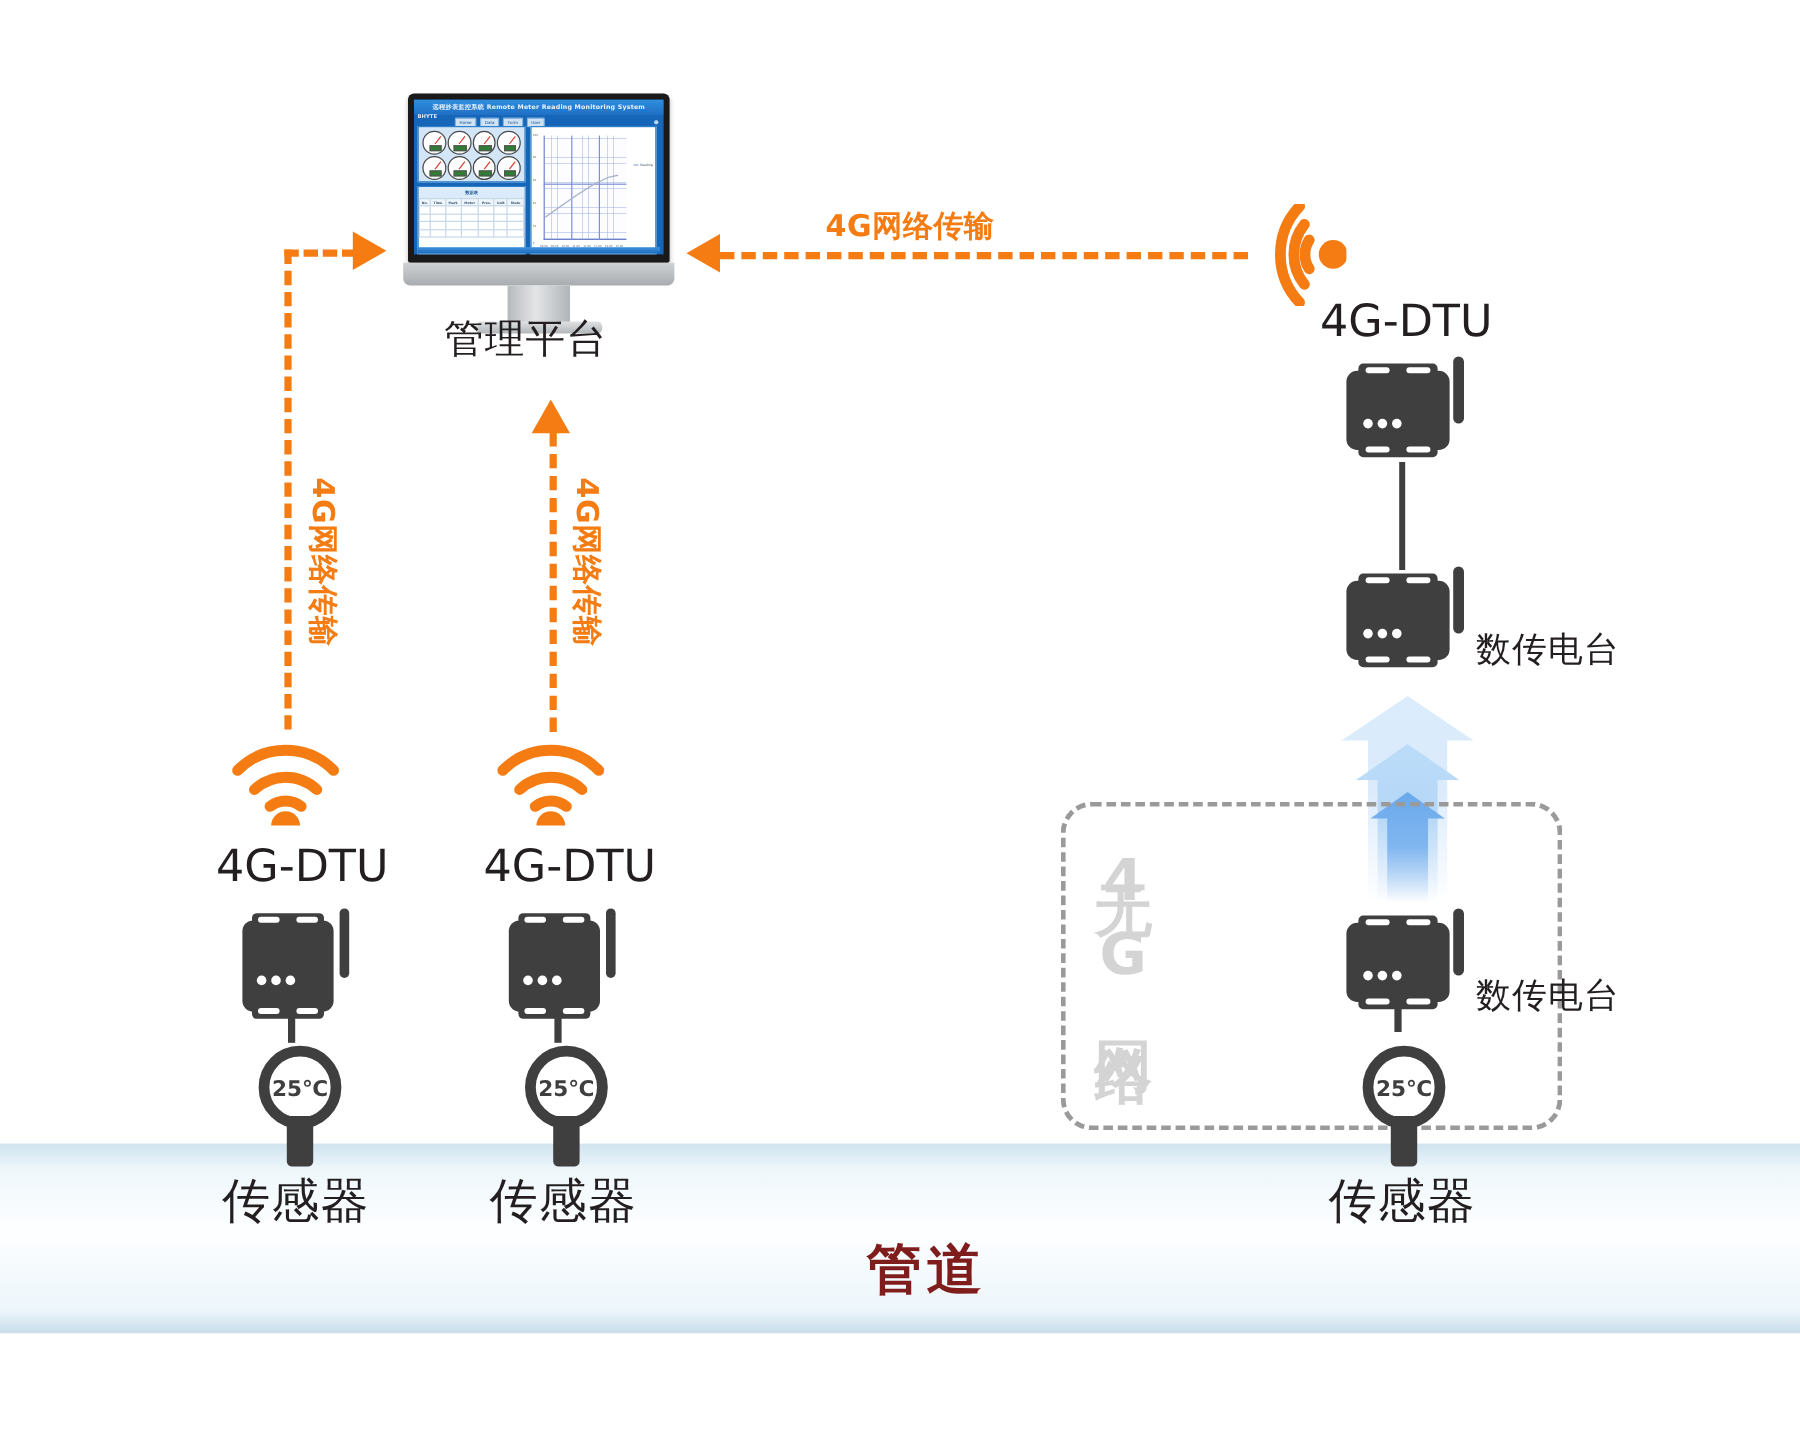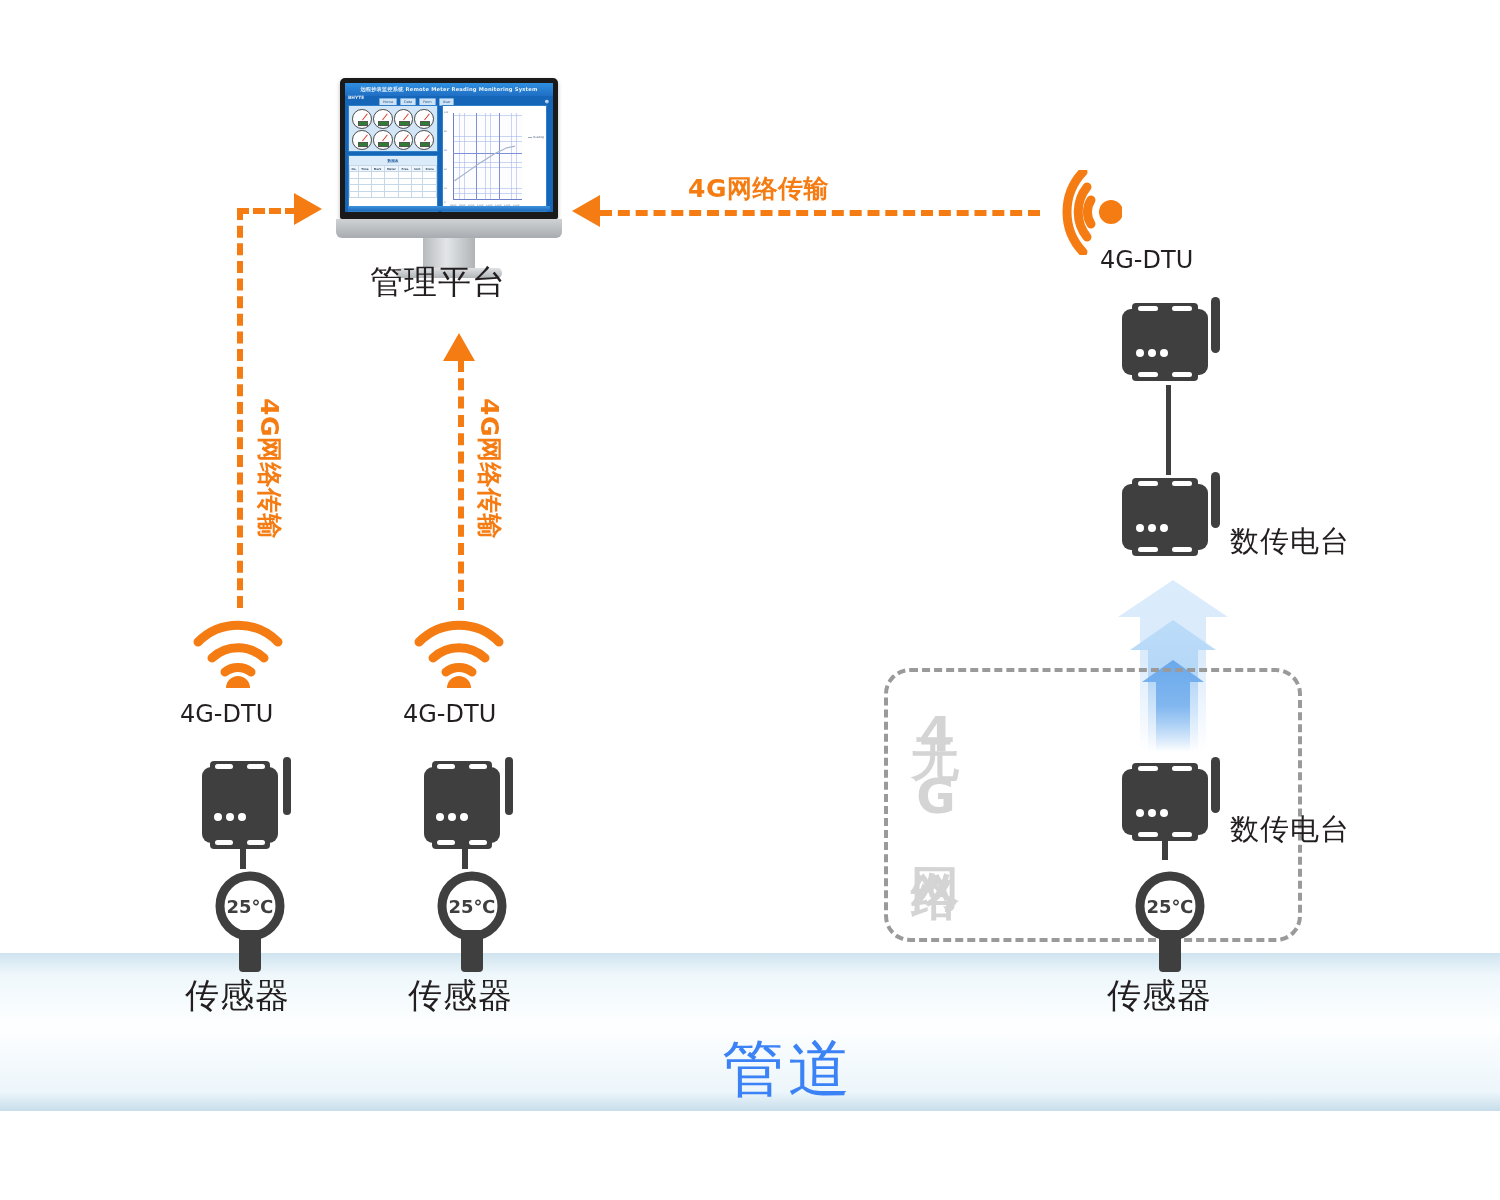"4G-DTU" .lbl-en { font-size: 24px -> 37px }
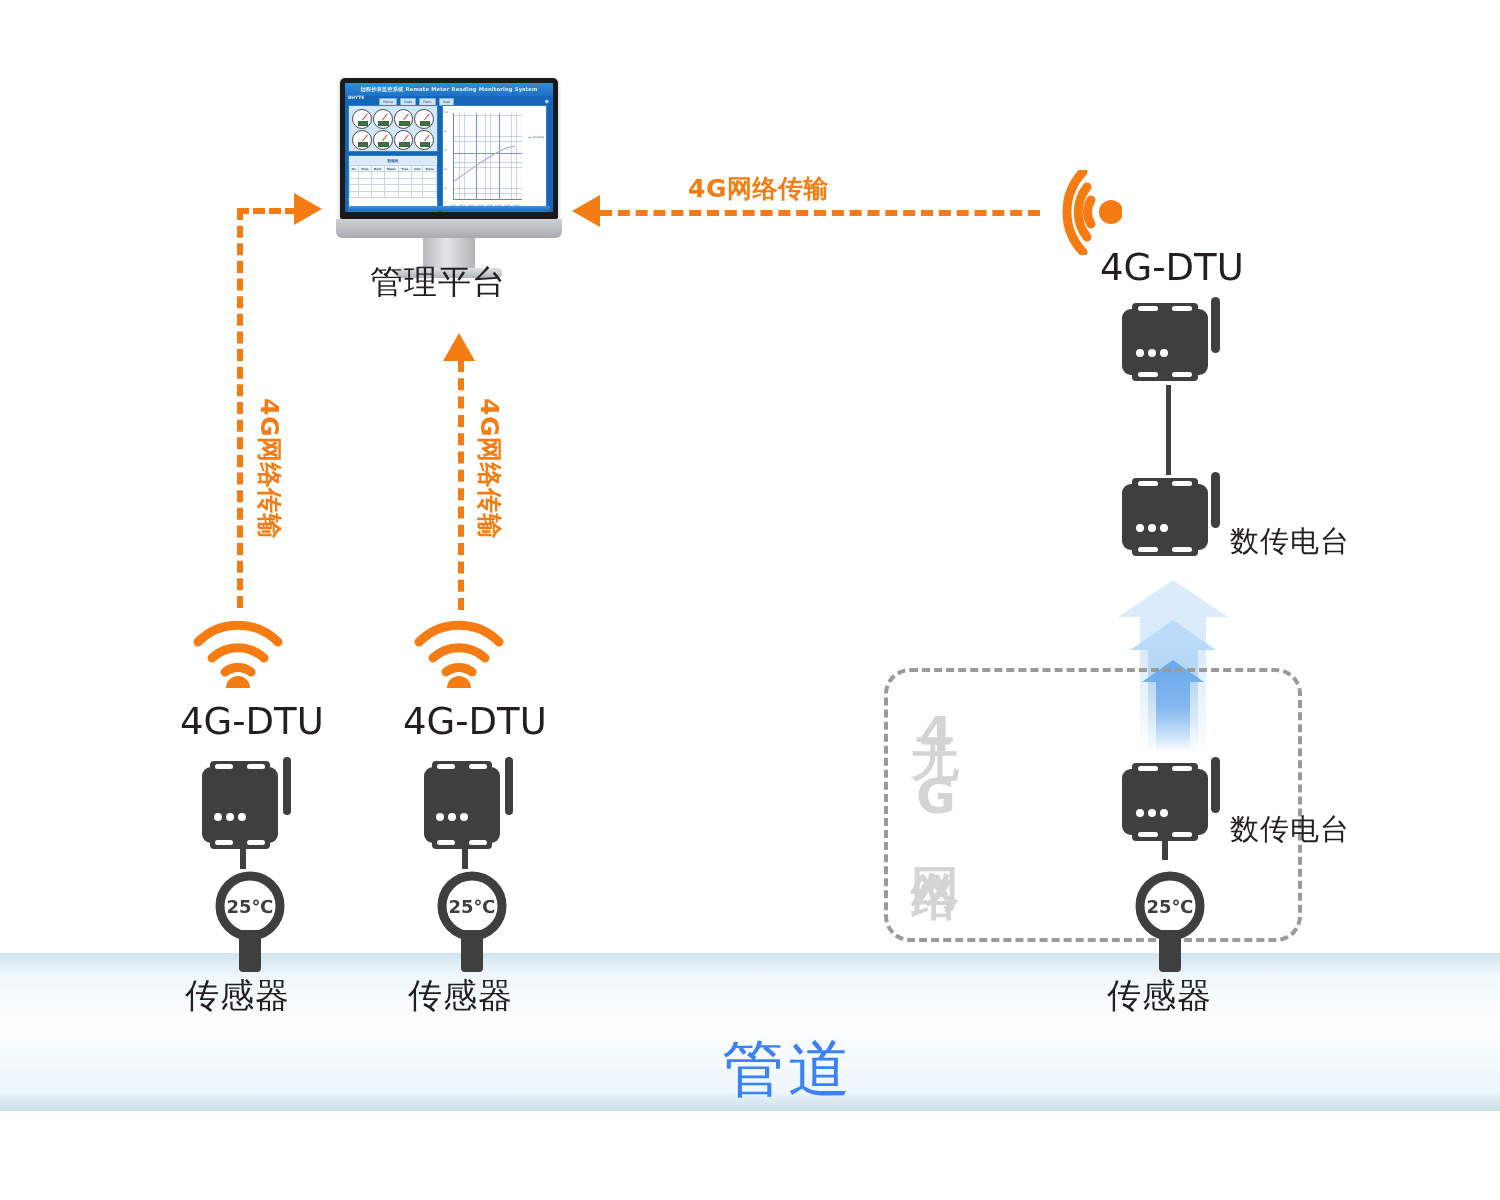"传感器" .lbl-cn { font-size: 34px -> 40px }
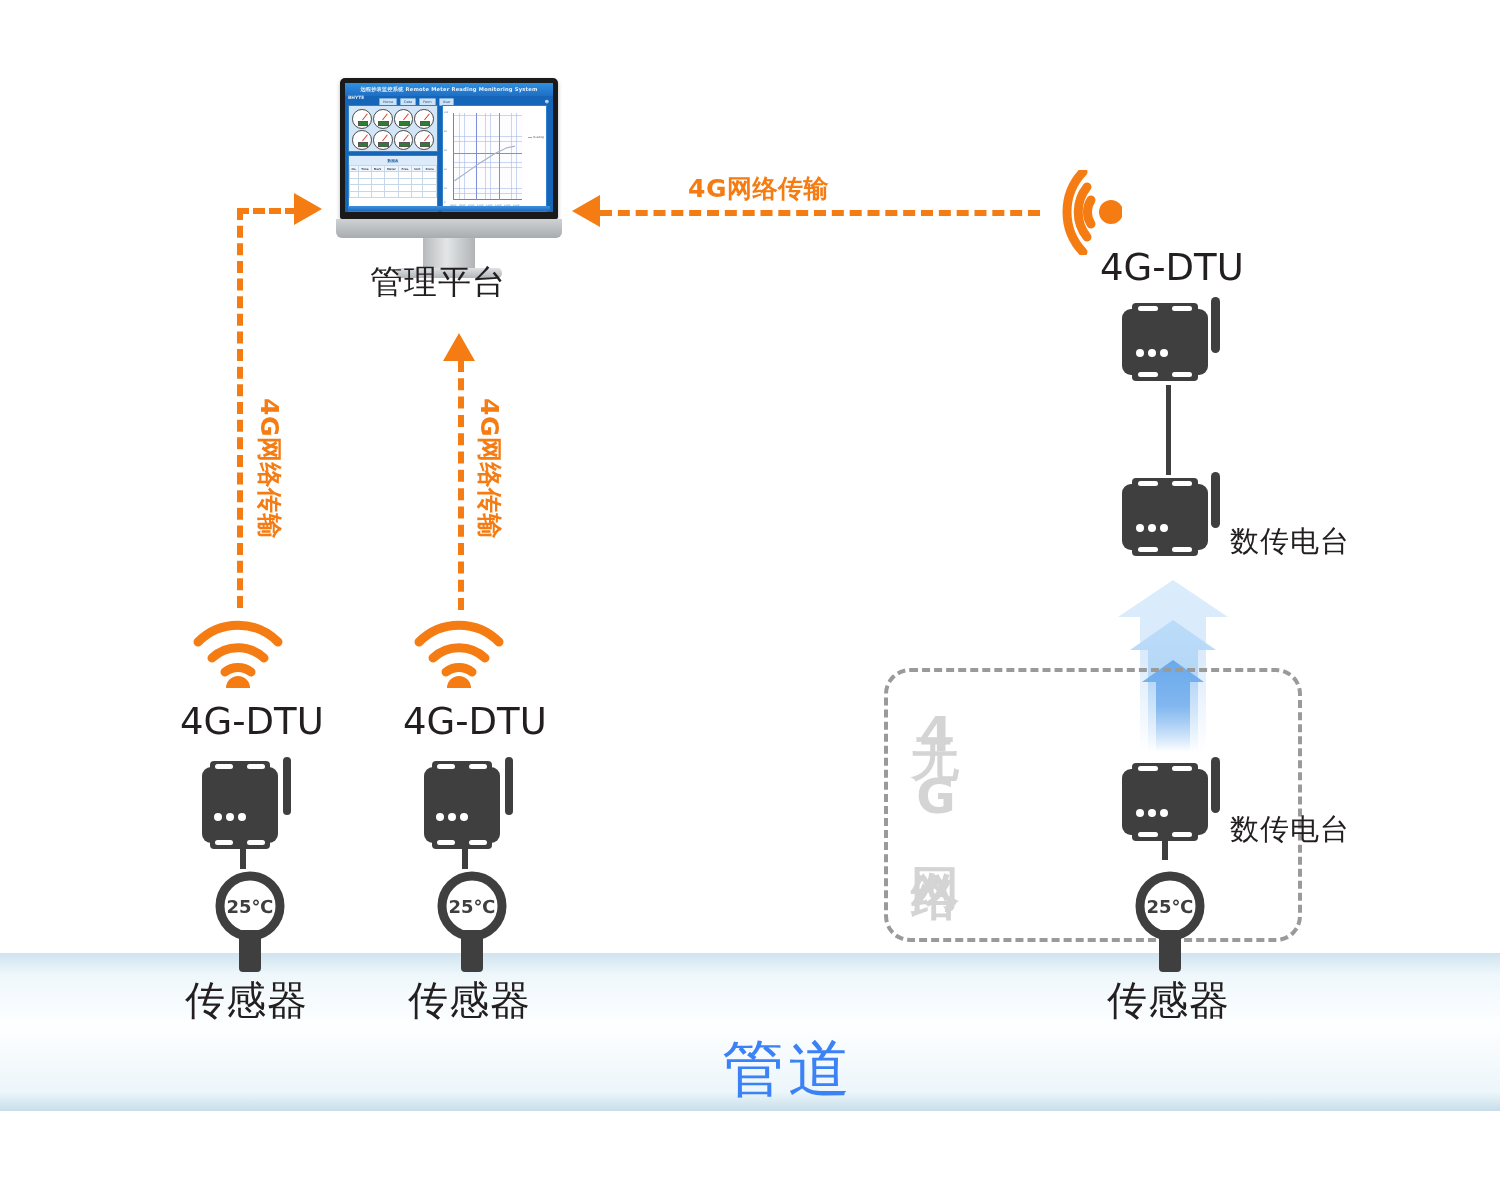"管道" .ground-label { color: #3b82f6 -> #7f1d1d; font-size: 62px -> 46px; font-weight: normal -> bold }
